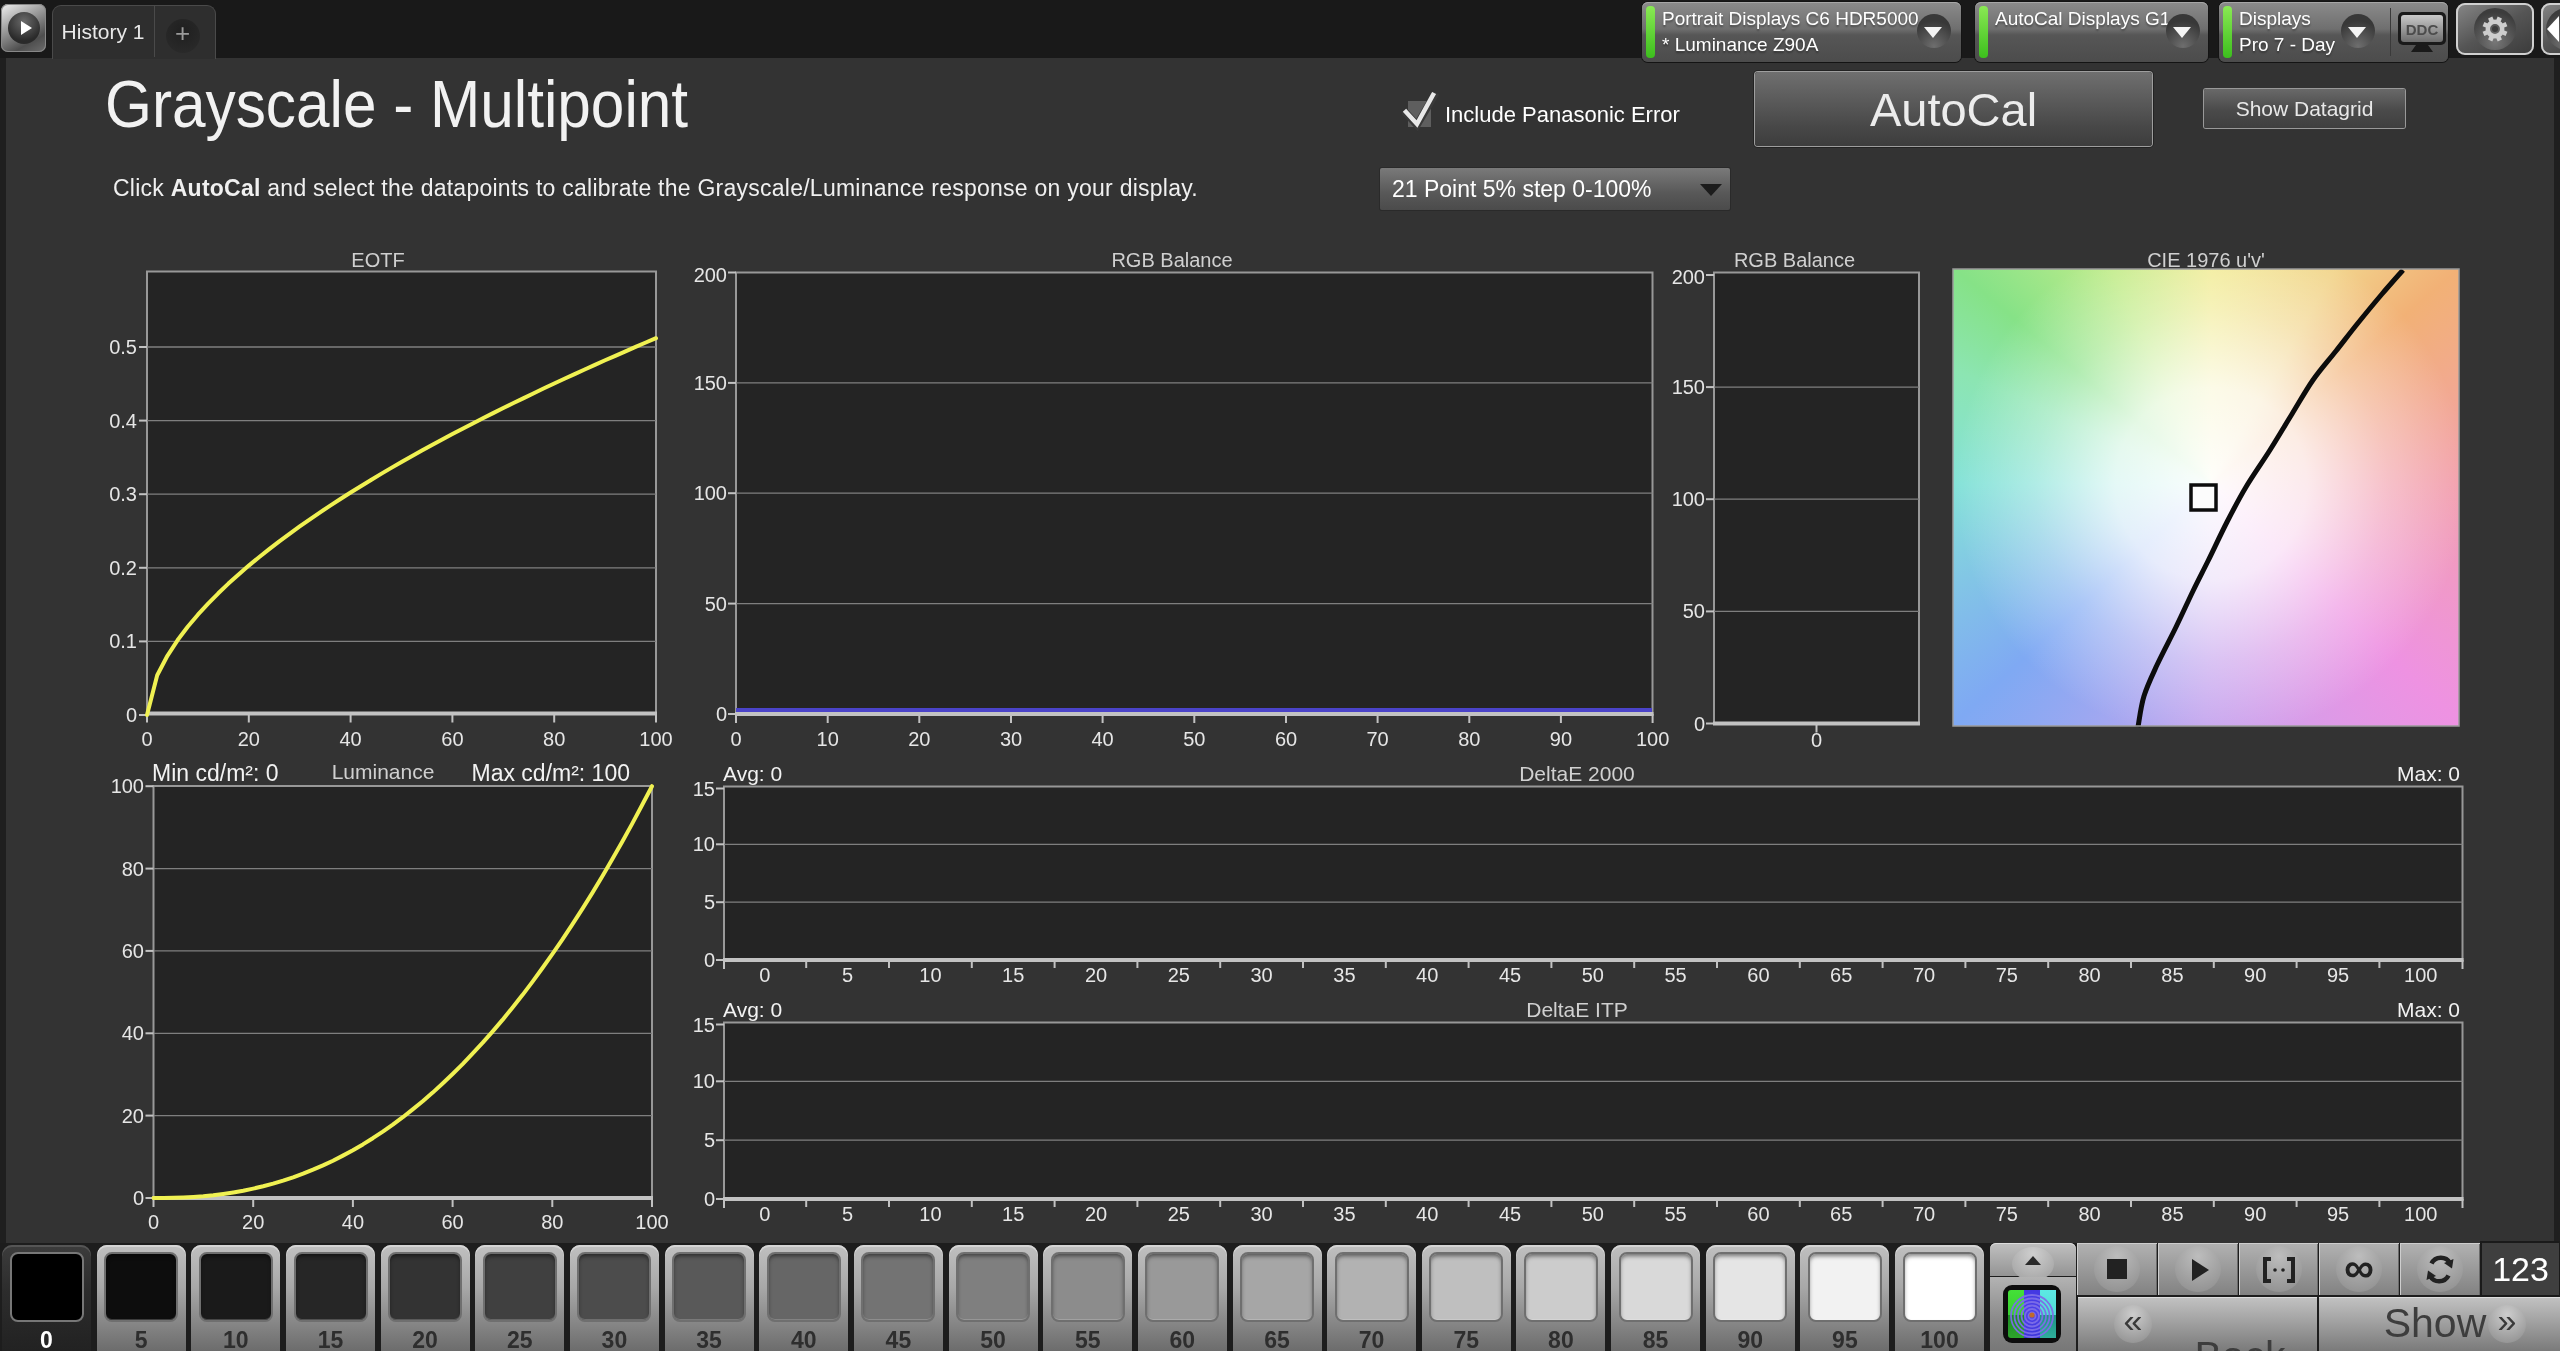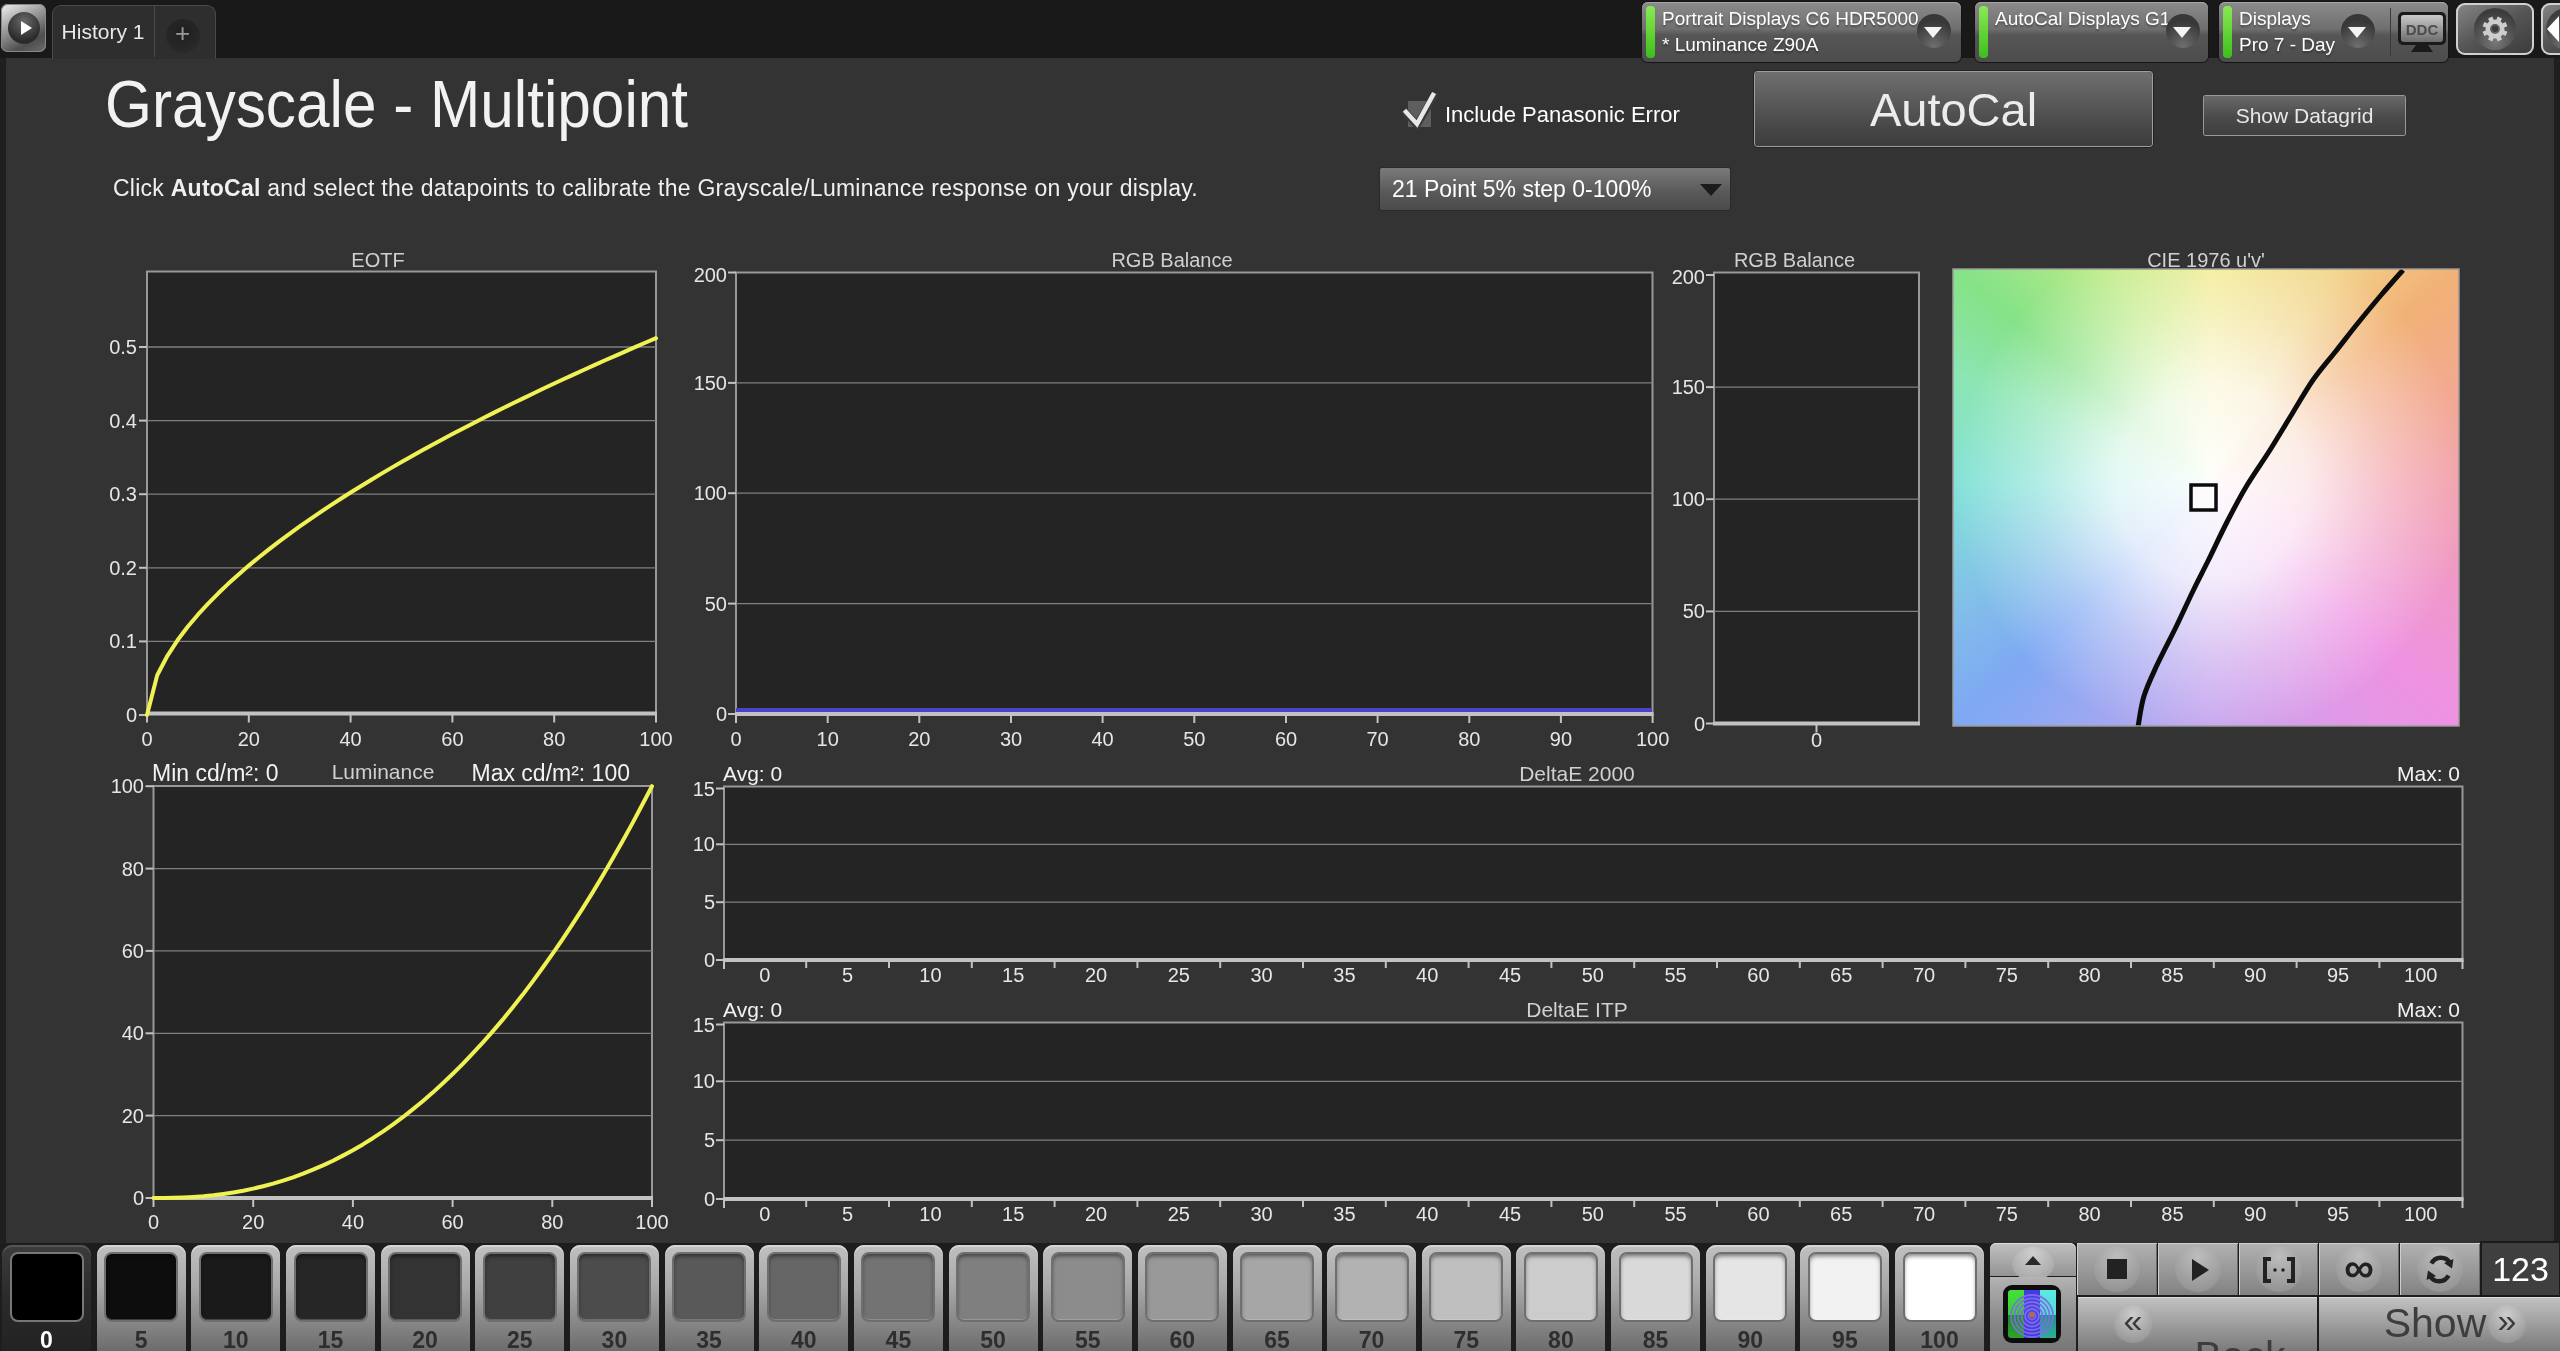"Show Datagrid" div.abs { top: 96px -> 89px }
